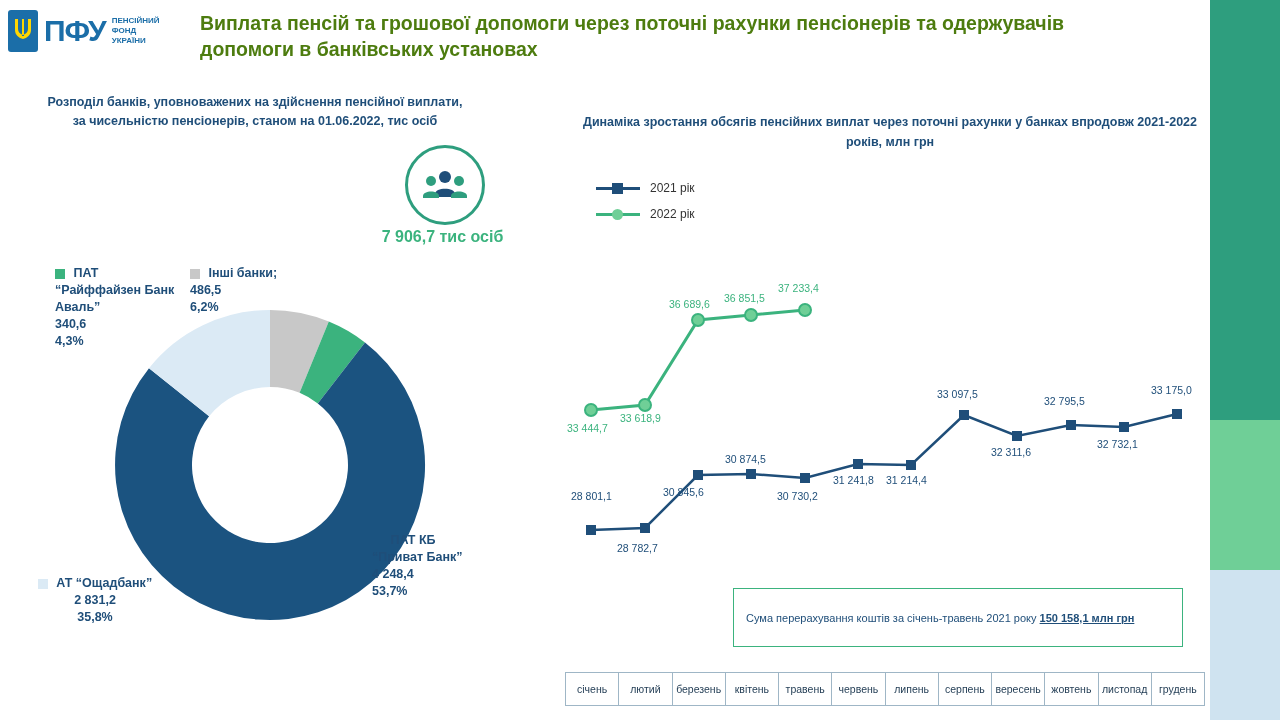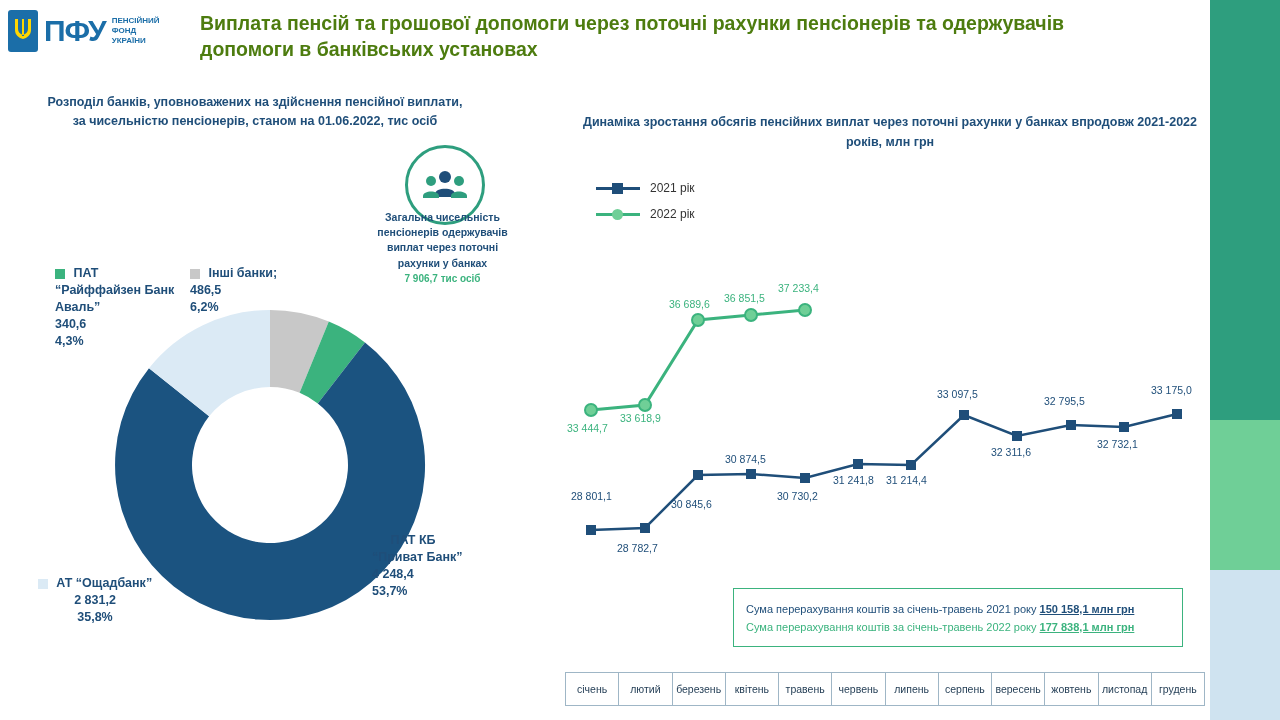"Загальна чисельність пенсіонерів" span { html: <span>Загальна чисельність пенсіонерів одержувачів виплат через поточні рахунки у банках</span> -> none }
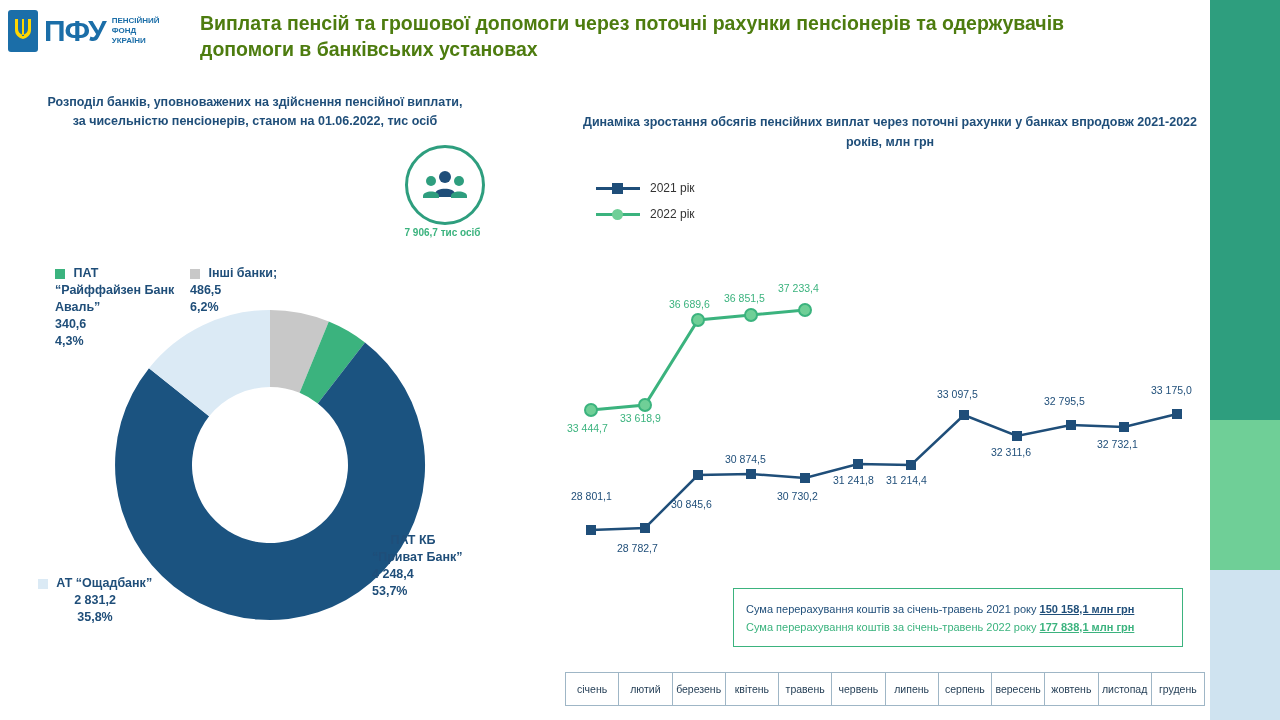"7 906,7 тис осіб" #total-value { font-size: 10px -> 16px }
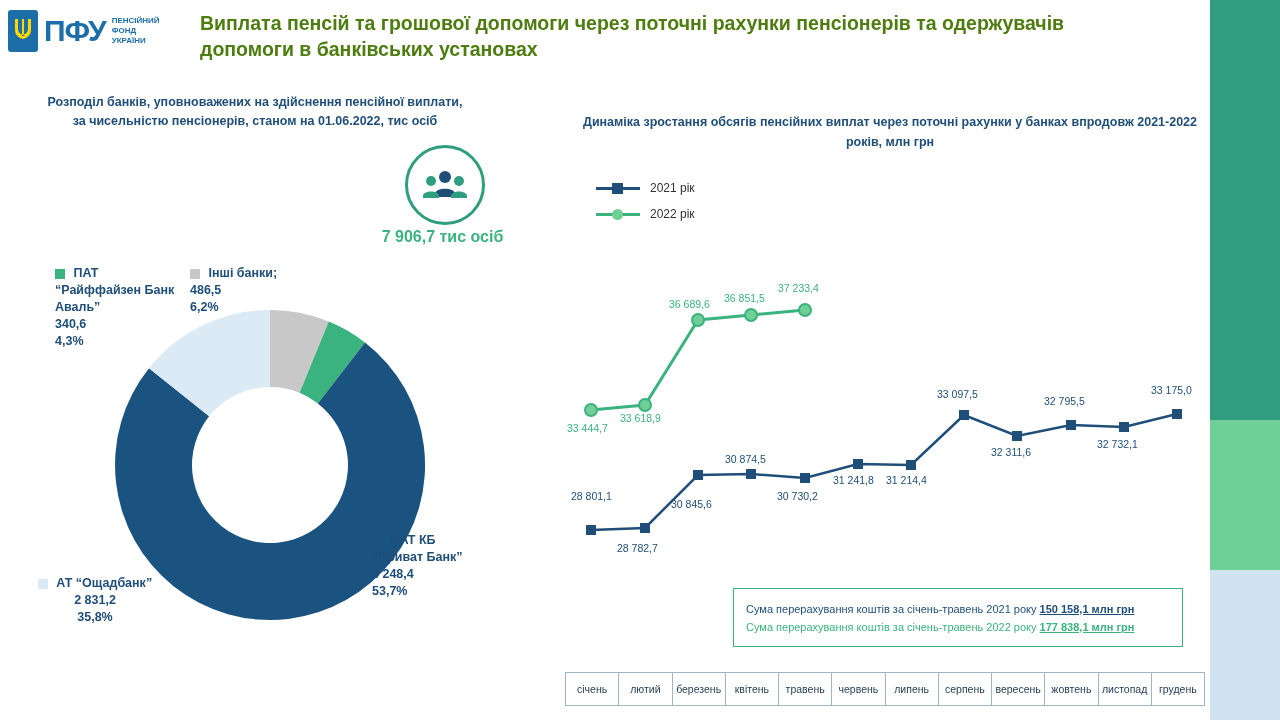"30 845,6" span.pt-lbl { left: 106px -> 98px; margin-top: 12px -> none }
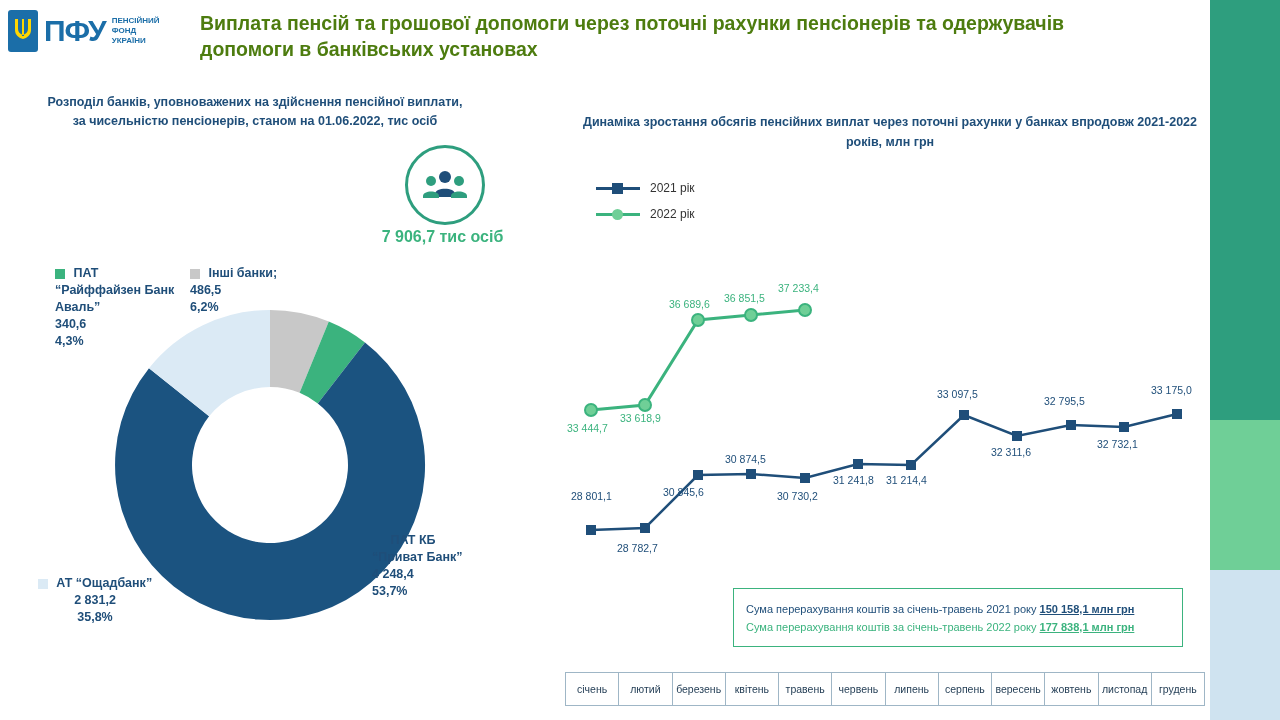"Сума перерахування коштів за січень-травень 2022" div.r { html: <div> <span>Сума перерахування коштів за січень-травень 2022 року</span> <span>177 838,1 млн грн</span> </div> -> none }
